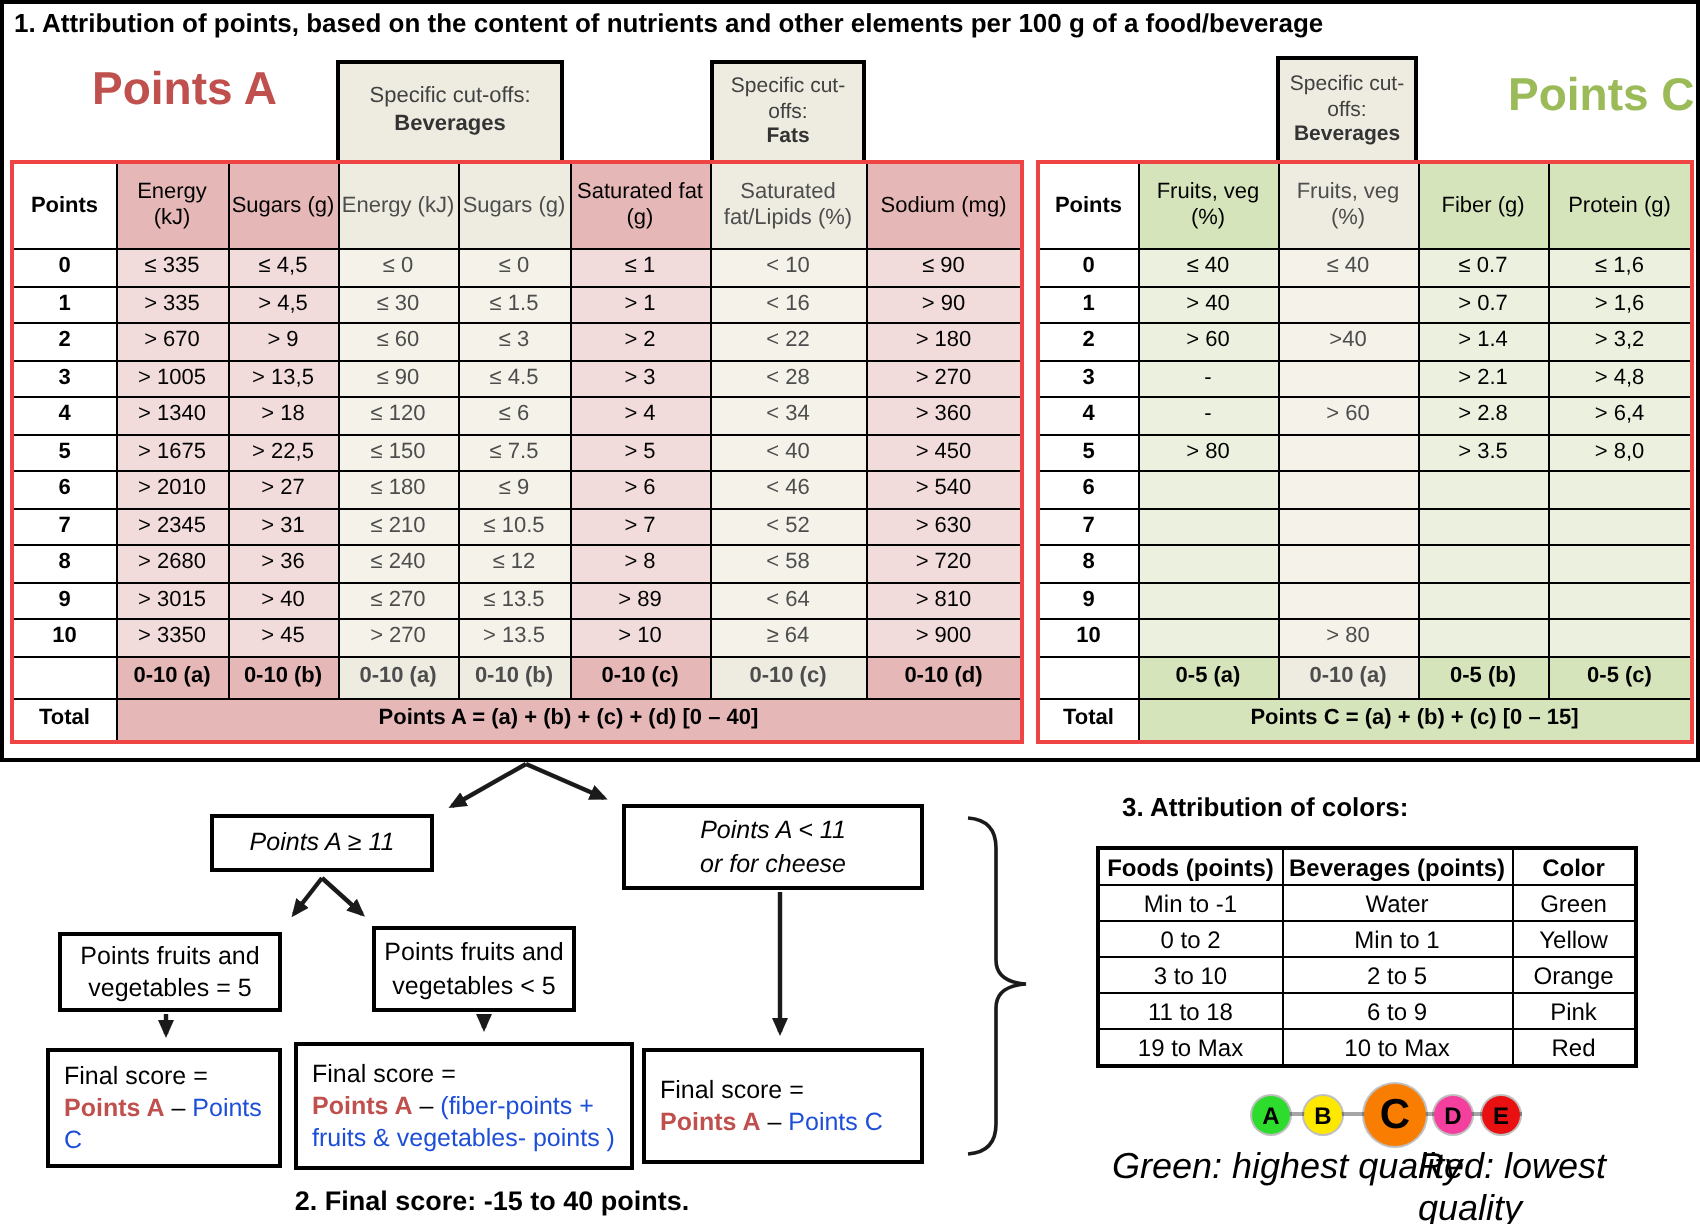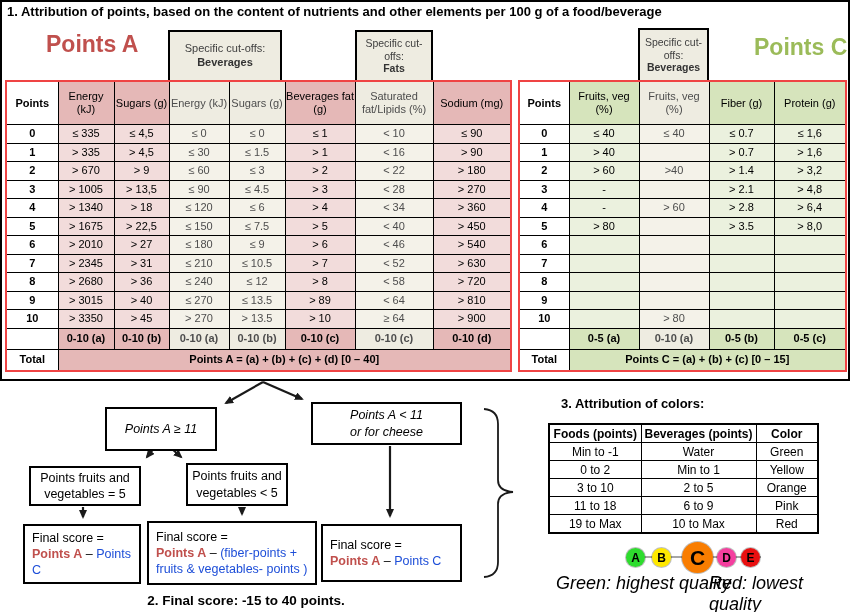"Beverages fat (g)" th { text: Beverages -> Saturated }
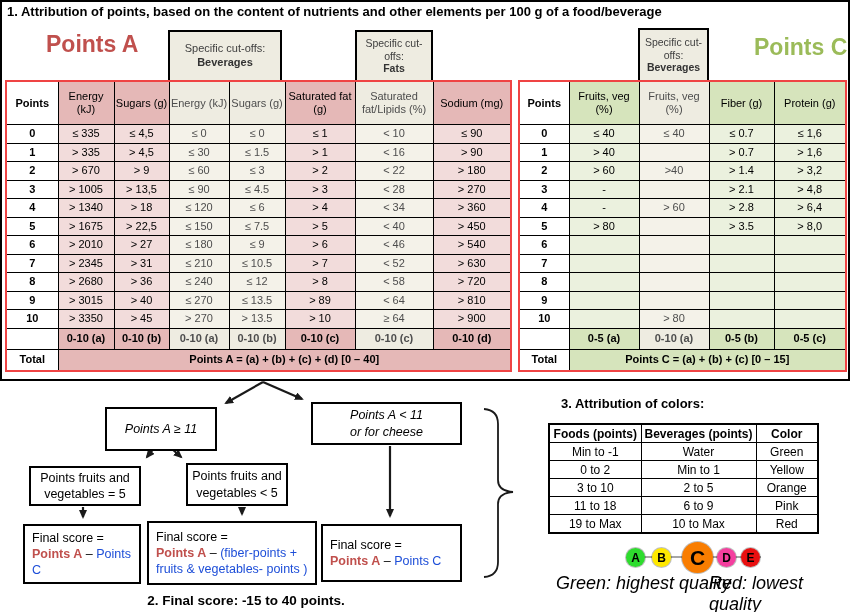"Points A ≥ 11" .b1 { height: 44px -> 29px }
